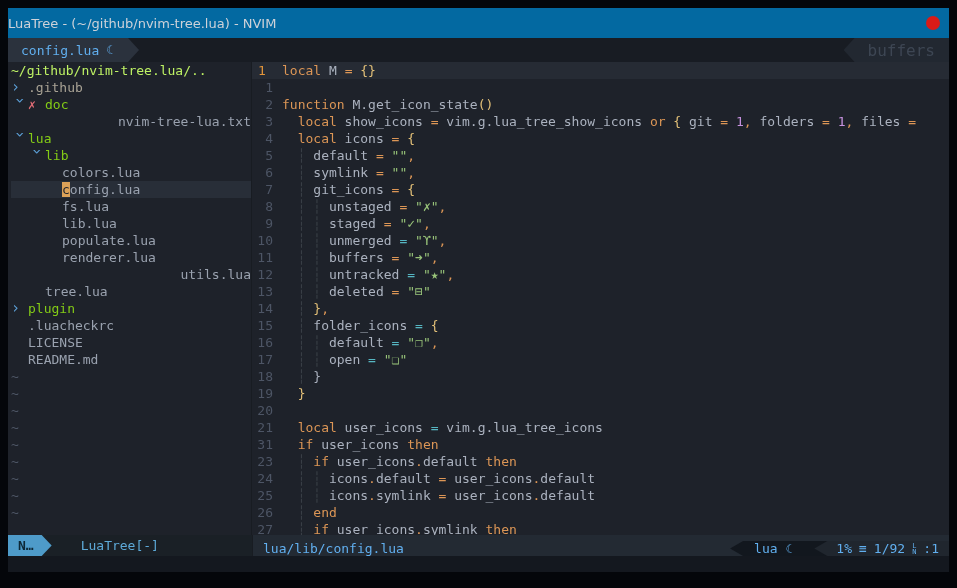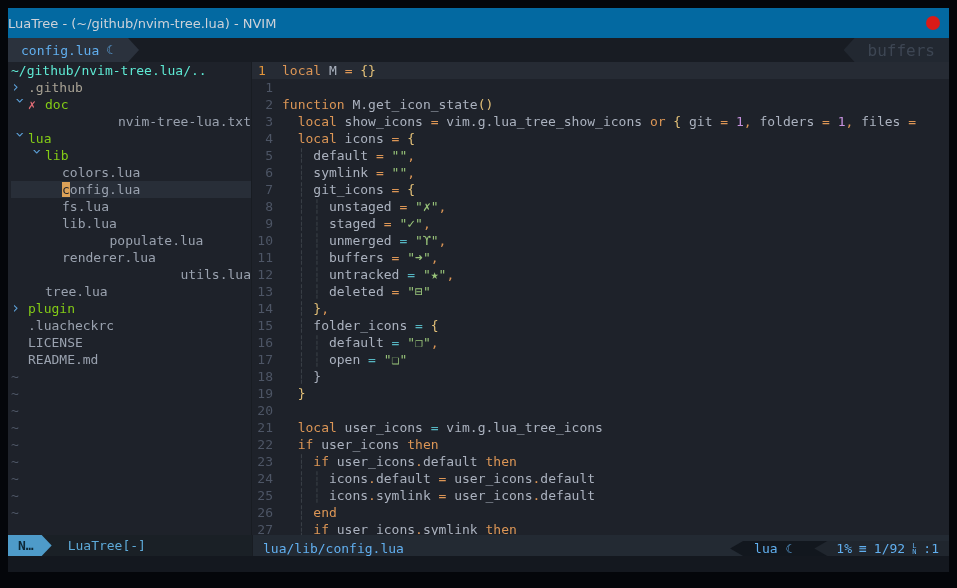"~/github/nvim-tree.lua/.." .t-root { color: #5eead4 -> #bef264 }
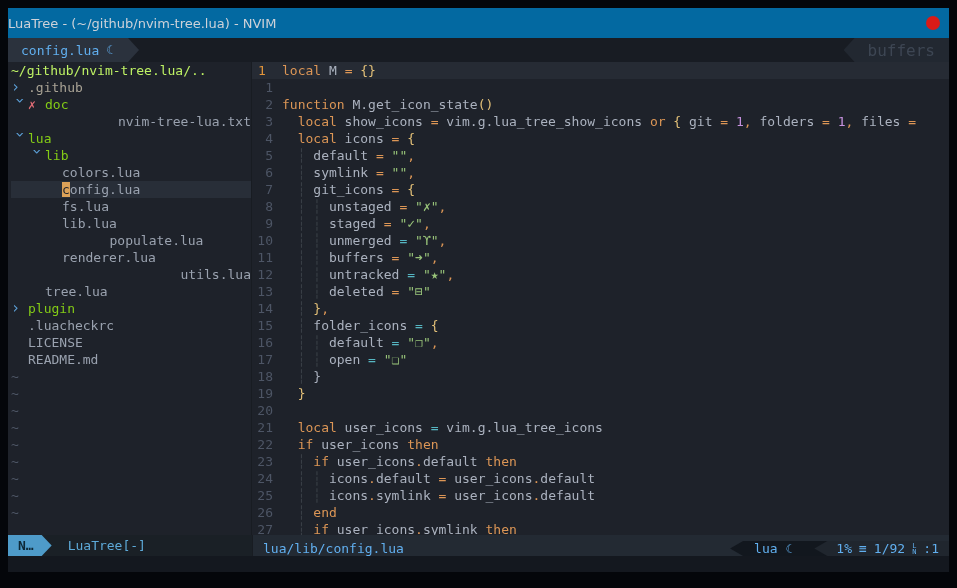"populate.lua" div.trow { justify-content: center -> none }
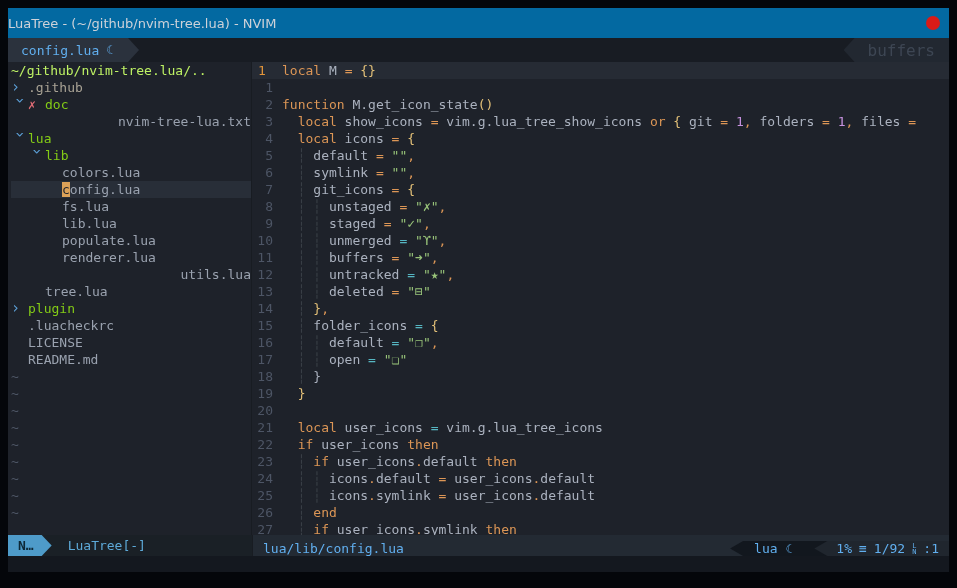"22" span.lnum { text: 22 -> 31 }
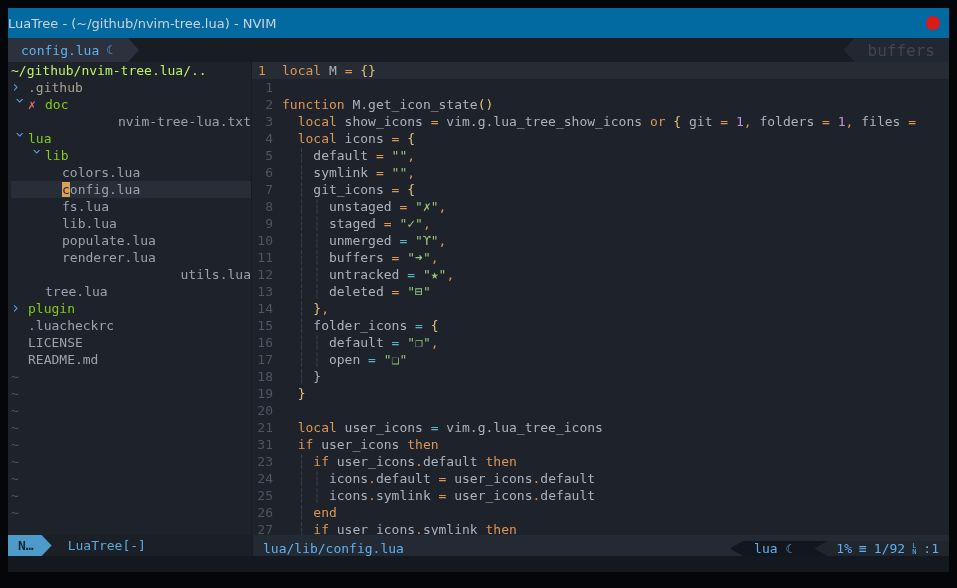"LuaTree[-]" .sl-app { margin-left: 16px -> 29px }
